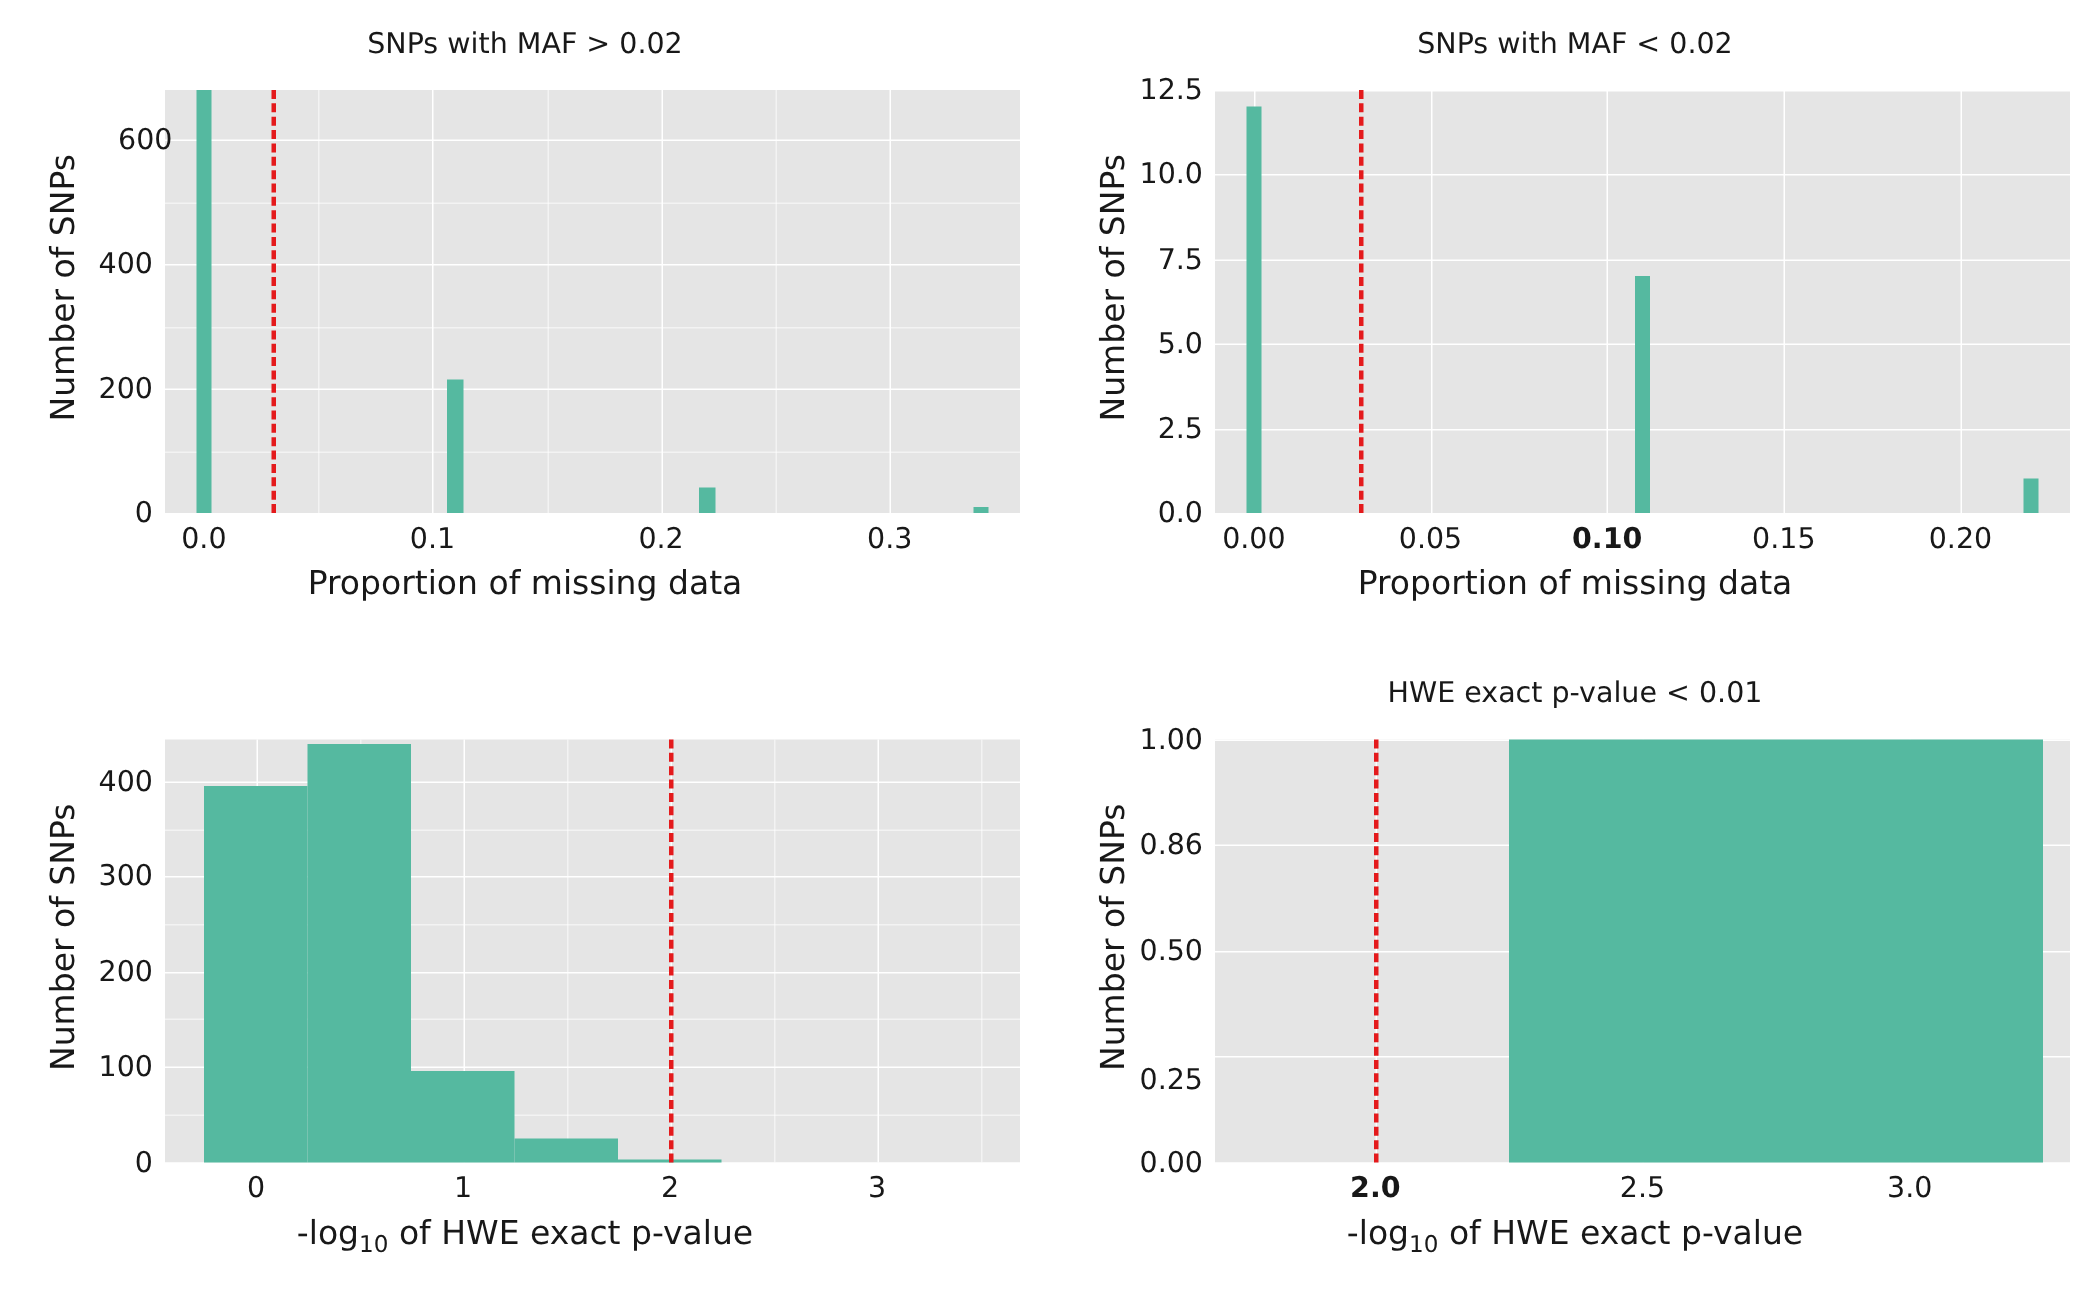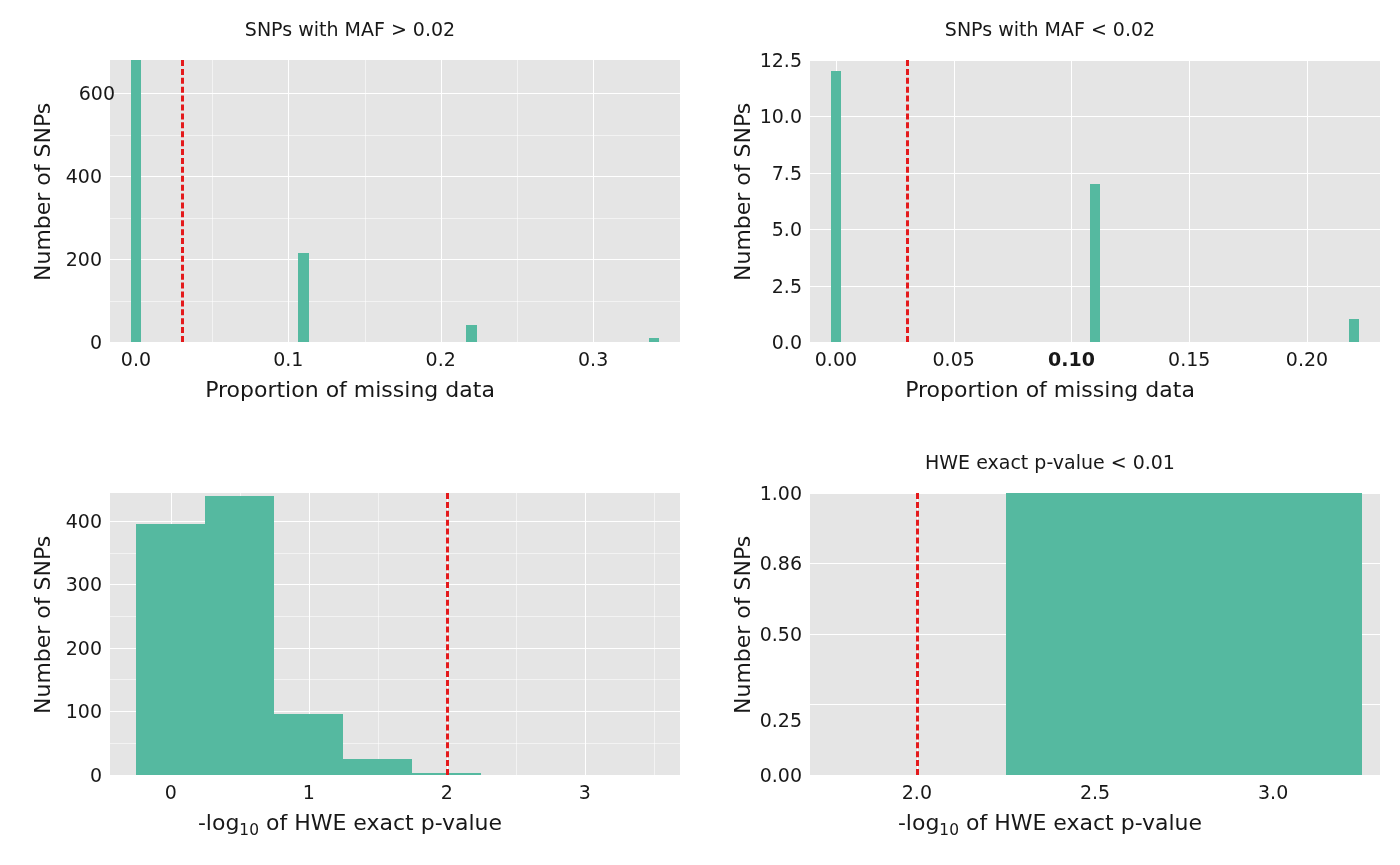"2.0" div.xtick { font-weight: none -> bold }
